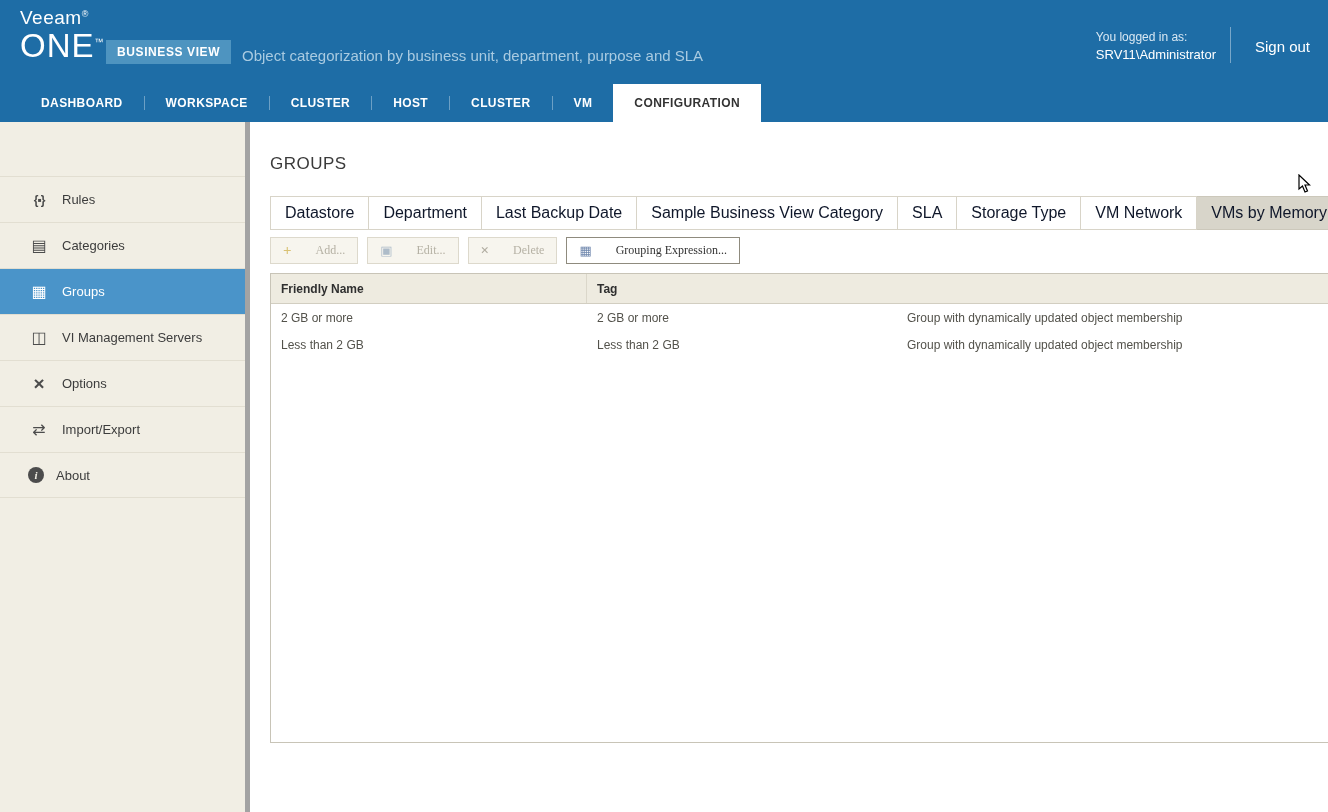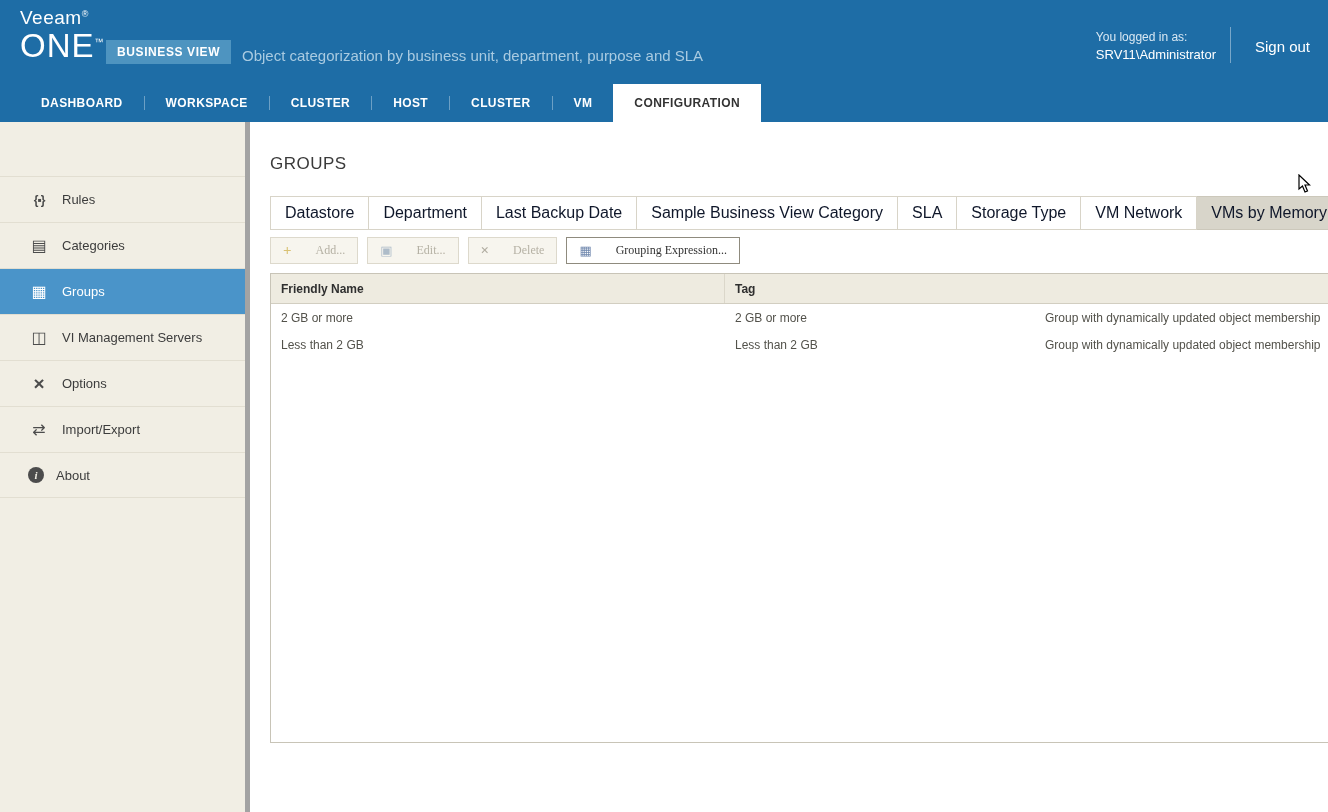"Friendly Name" .c1 { width: 454px -> 316px }
